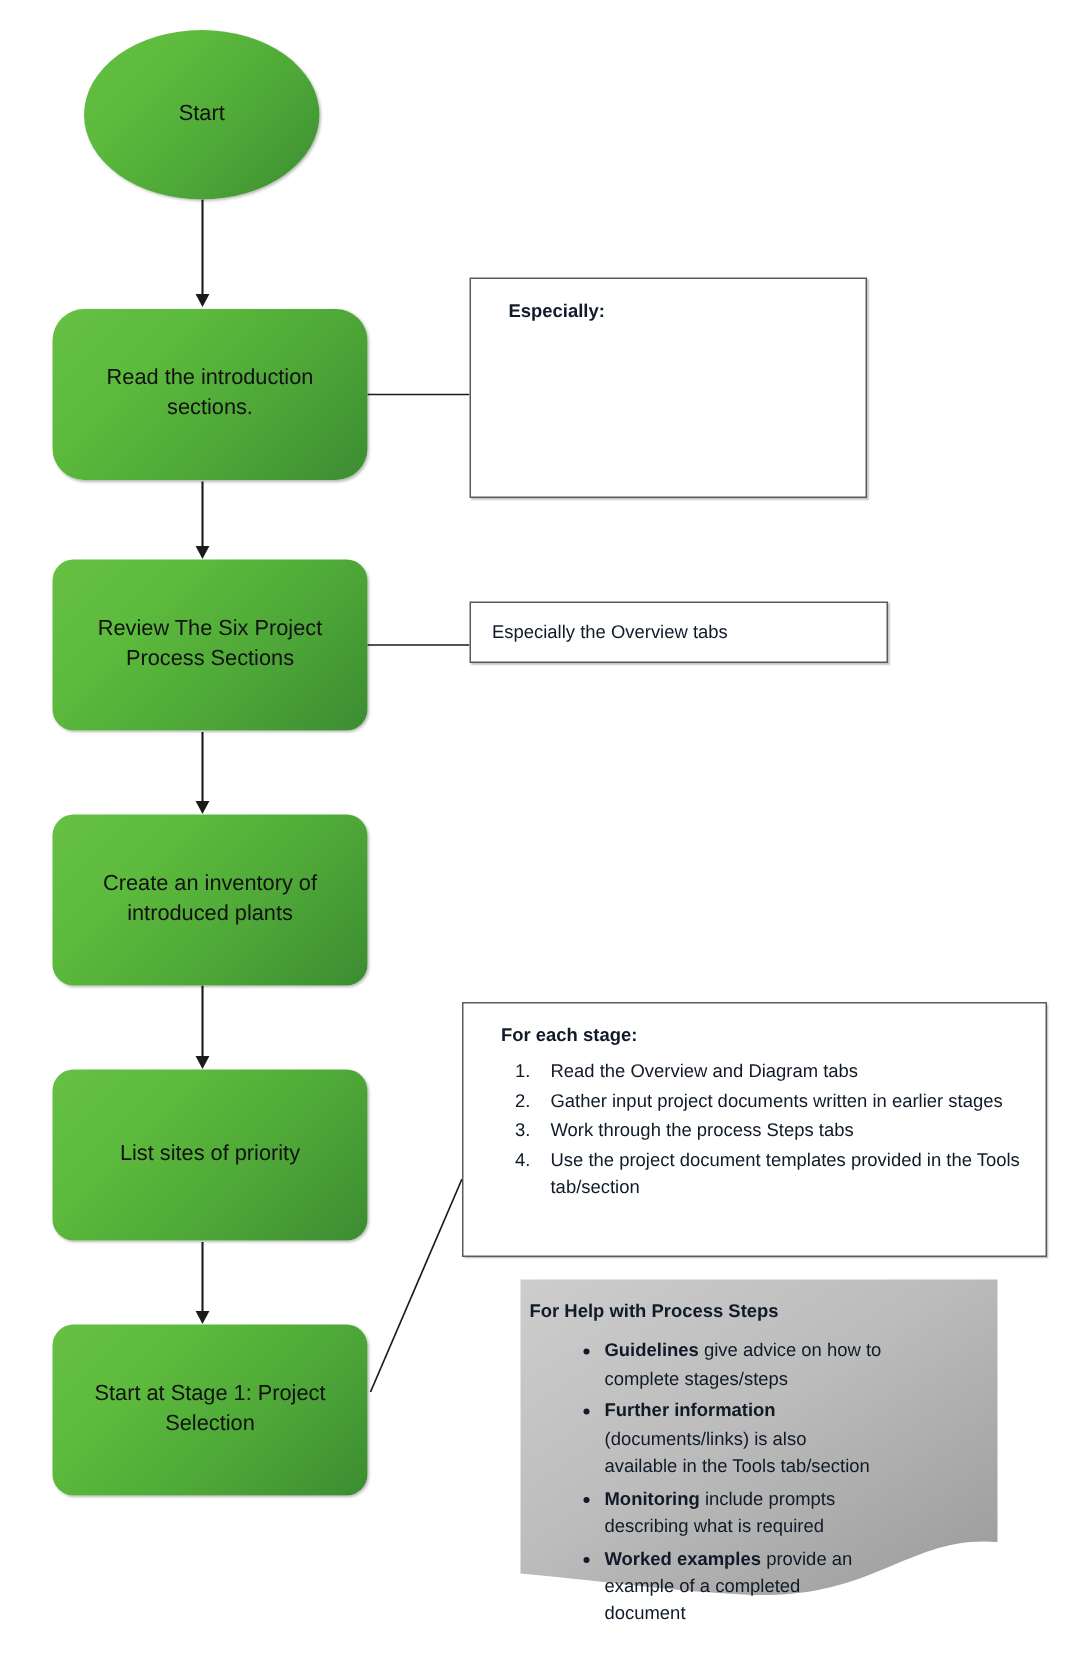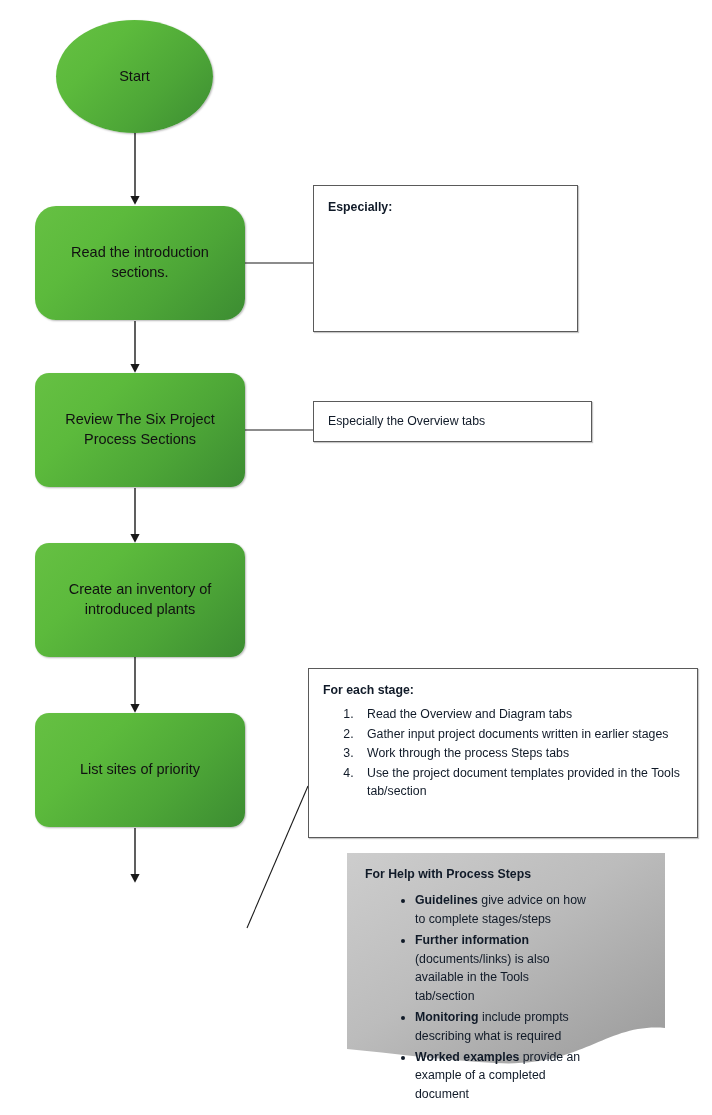"Especially:" .callout .hdr { margin-left: none -> 11px }
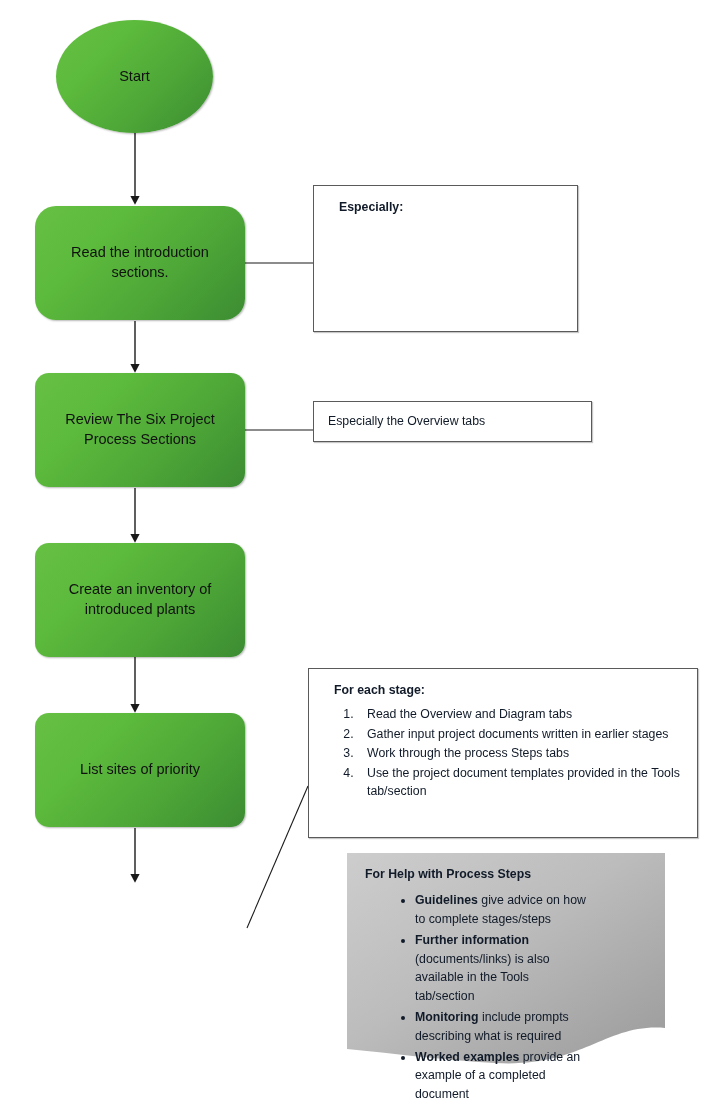"For Help with Process Steps" #grey-panel .gtext { padding: 12px 14px 0 18px -> 12px 14px 0 6px }
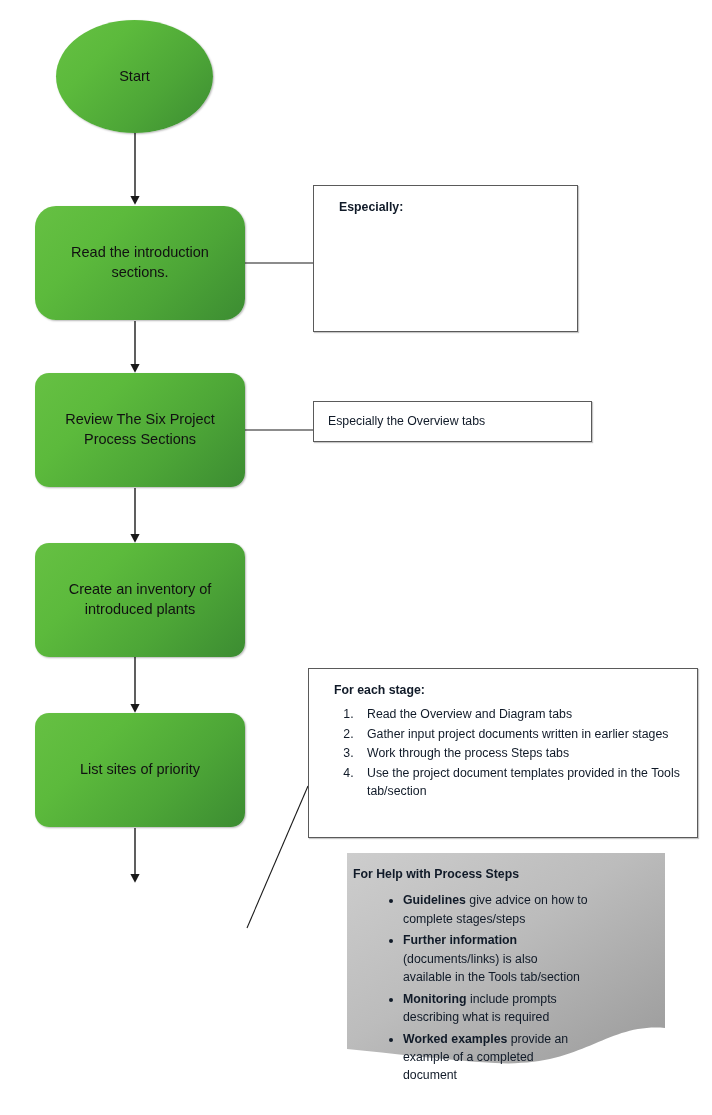"Start at Stage 1: Project" div.node { html: none -> <div> <span>Start at Stage 1: Project Selection</span> </div> }
